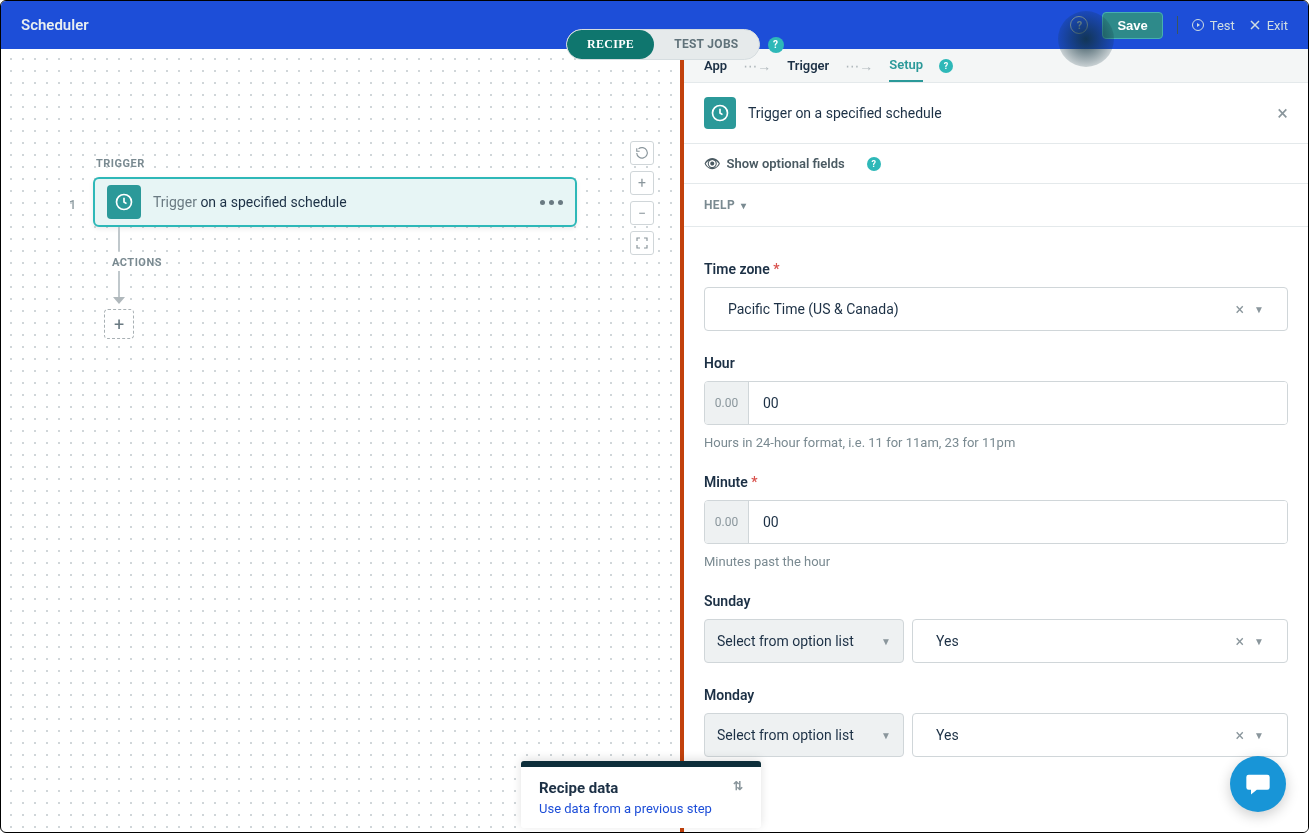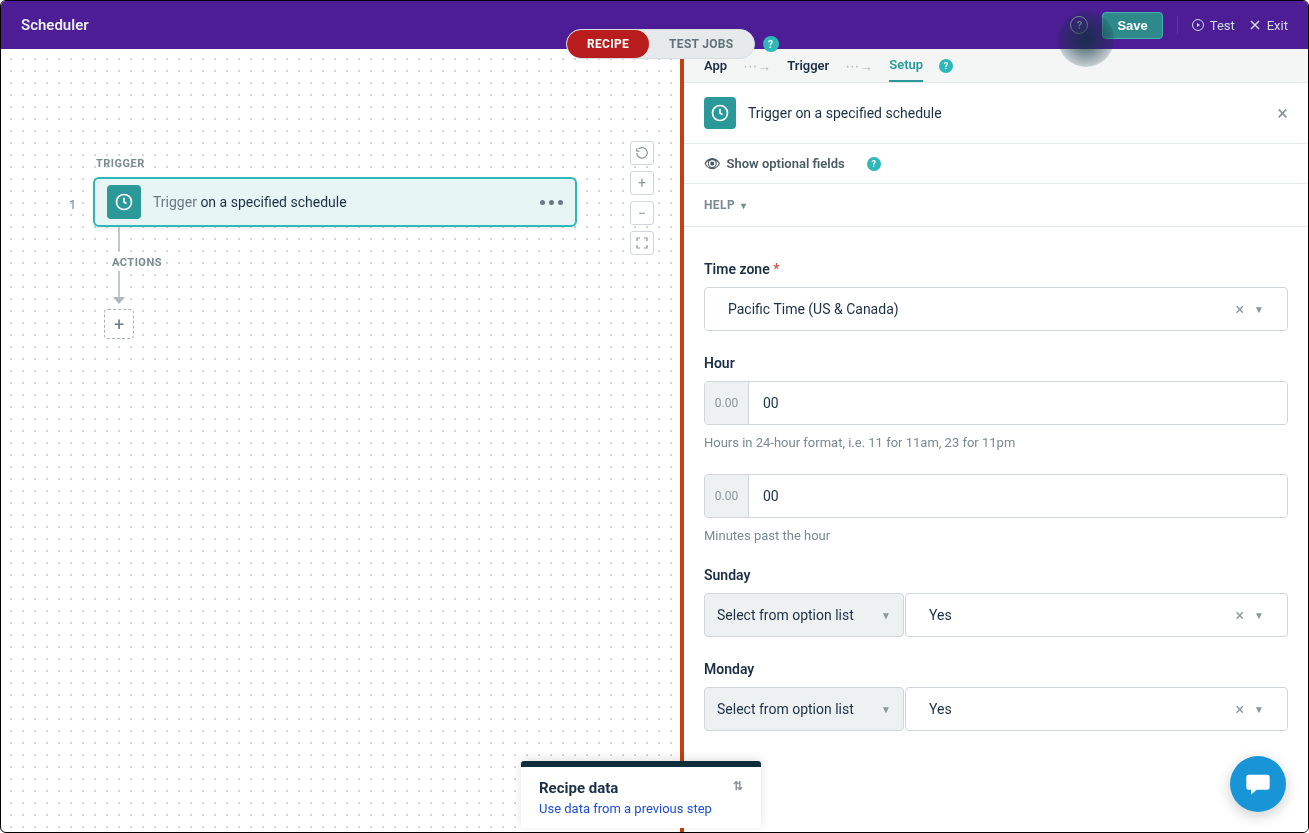"Scheduler" .topbar { background: #4c1d95 -> #1d4ed8 }
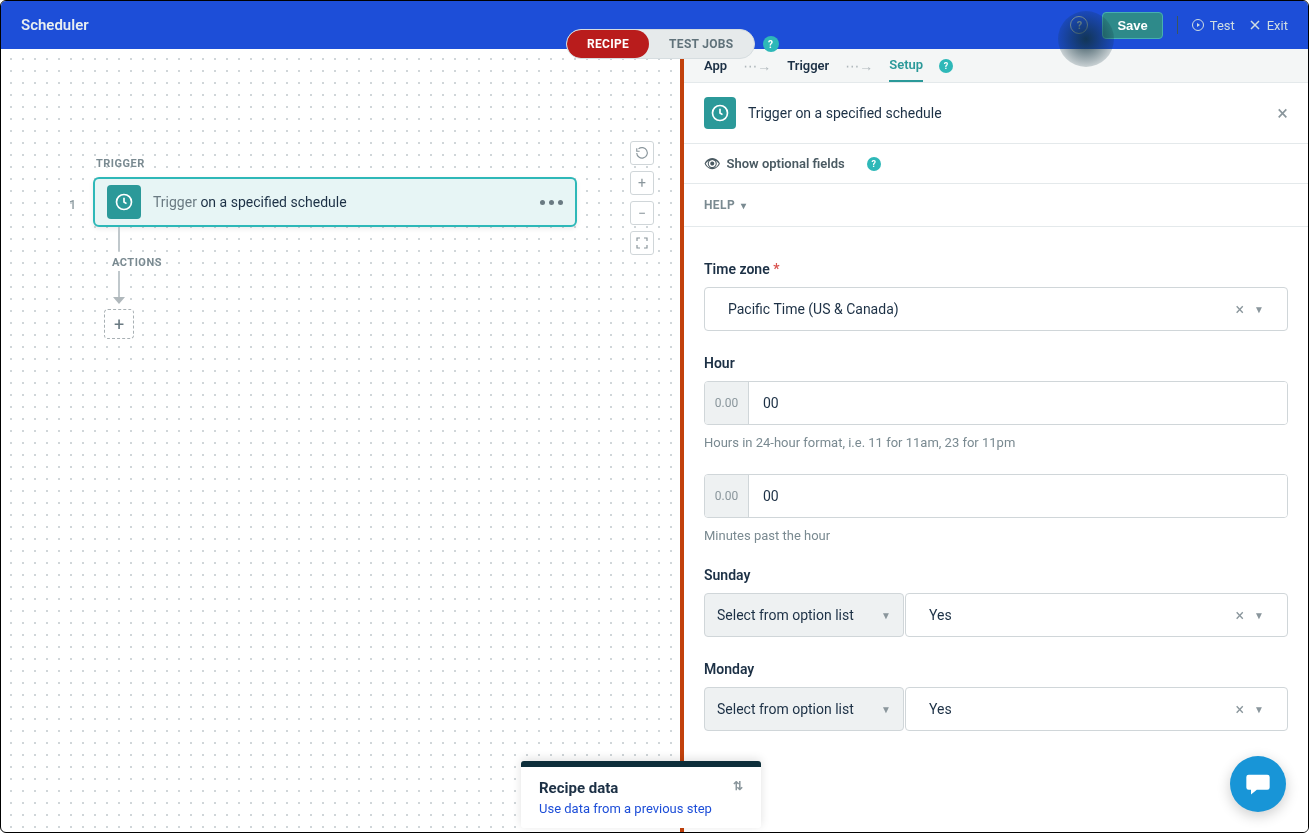"RECIPE" .pill-item.active { background: #b91c1c -> #0f766e; font-family: none -> Liberation Serif, serif }
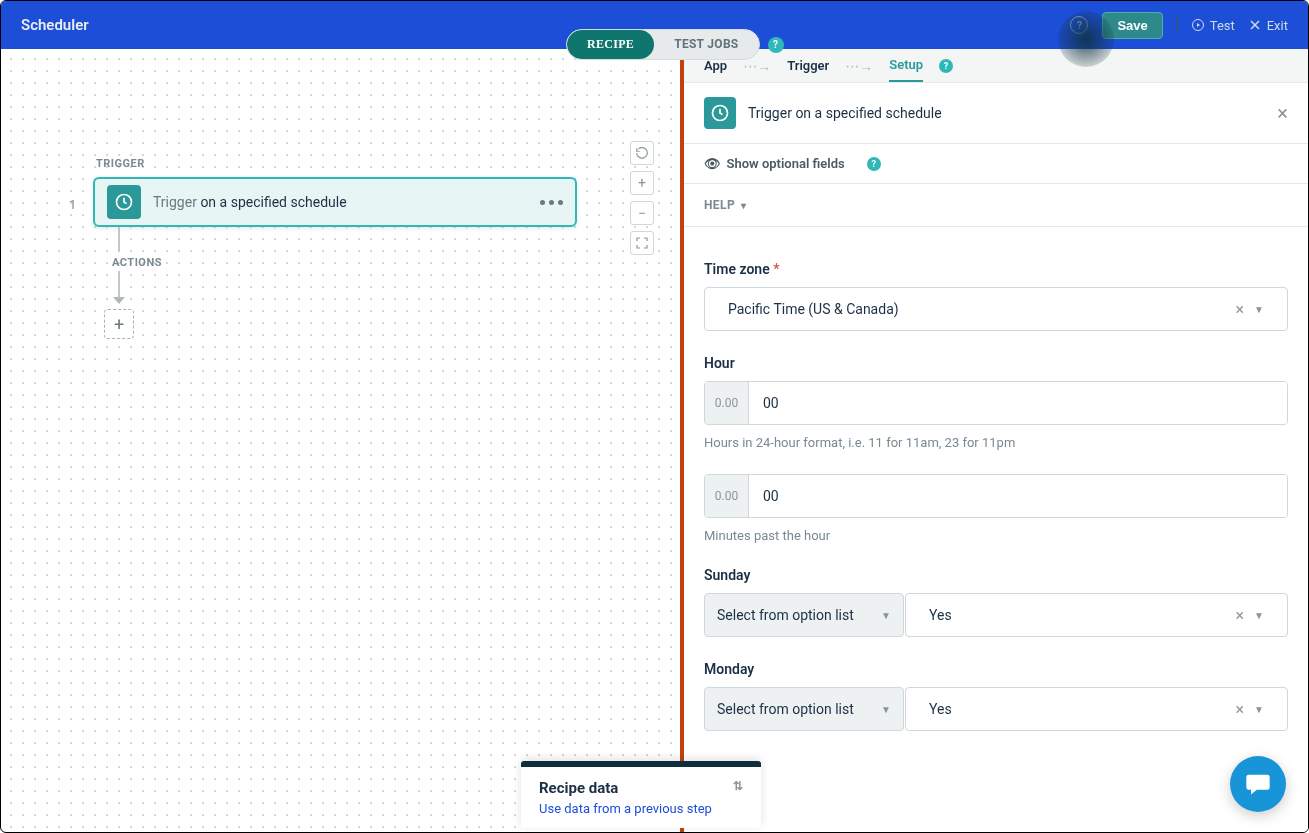"Minute *" div.field-label { html: none -> <div> <span>Minute</span> <span>*</span> </div> }
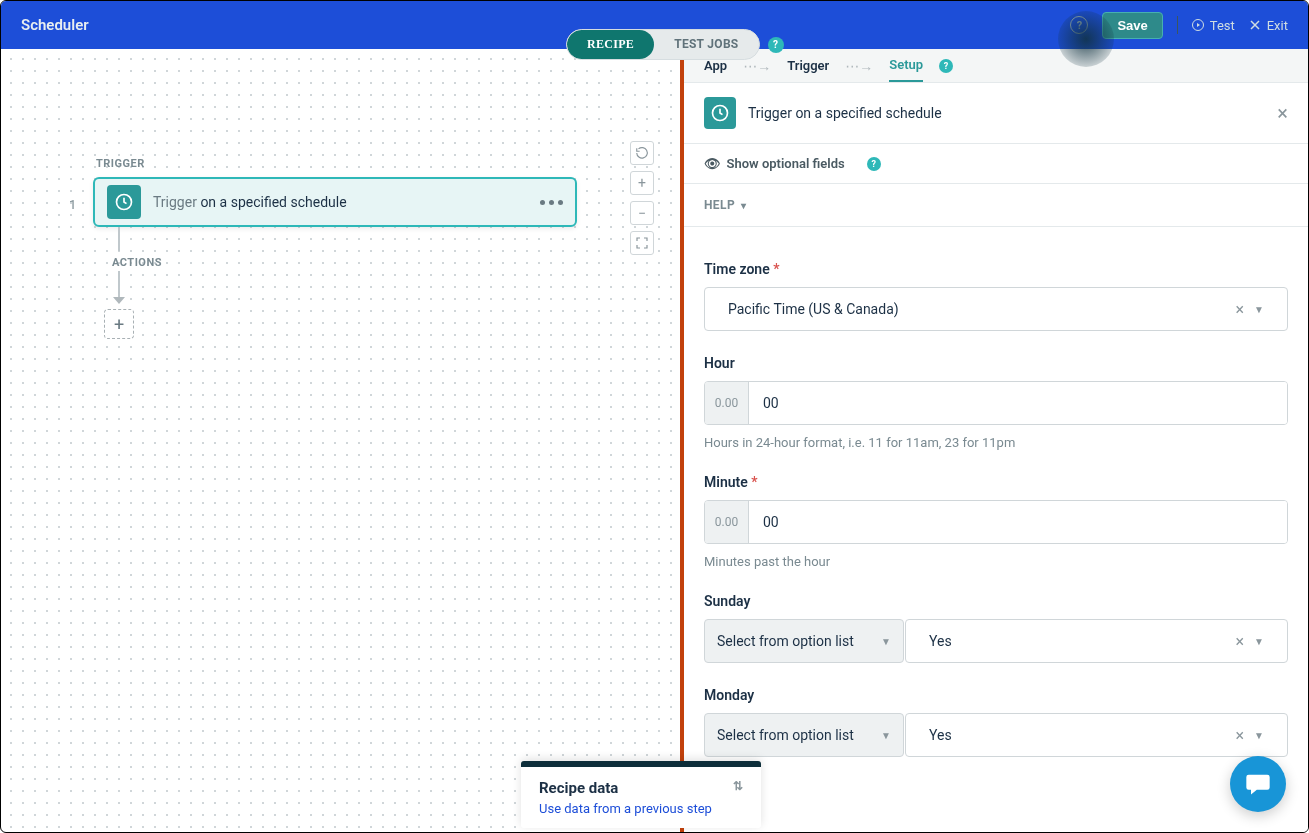"Select from option list" .day-row { gap: 1px -> 8px }
